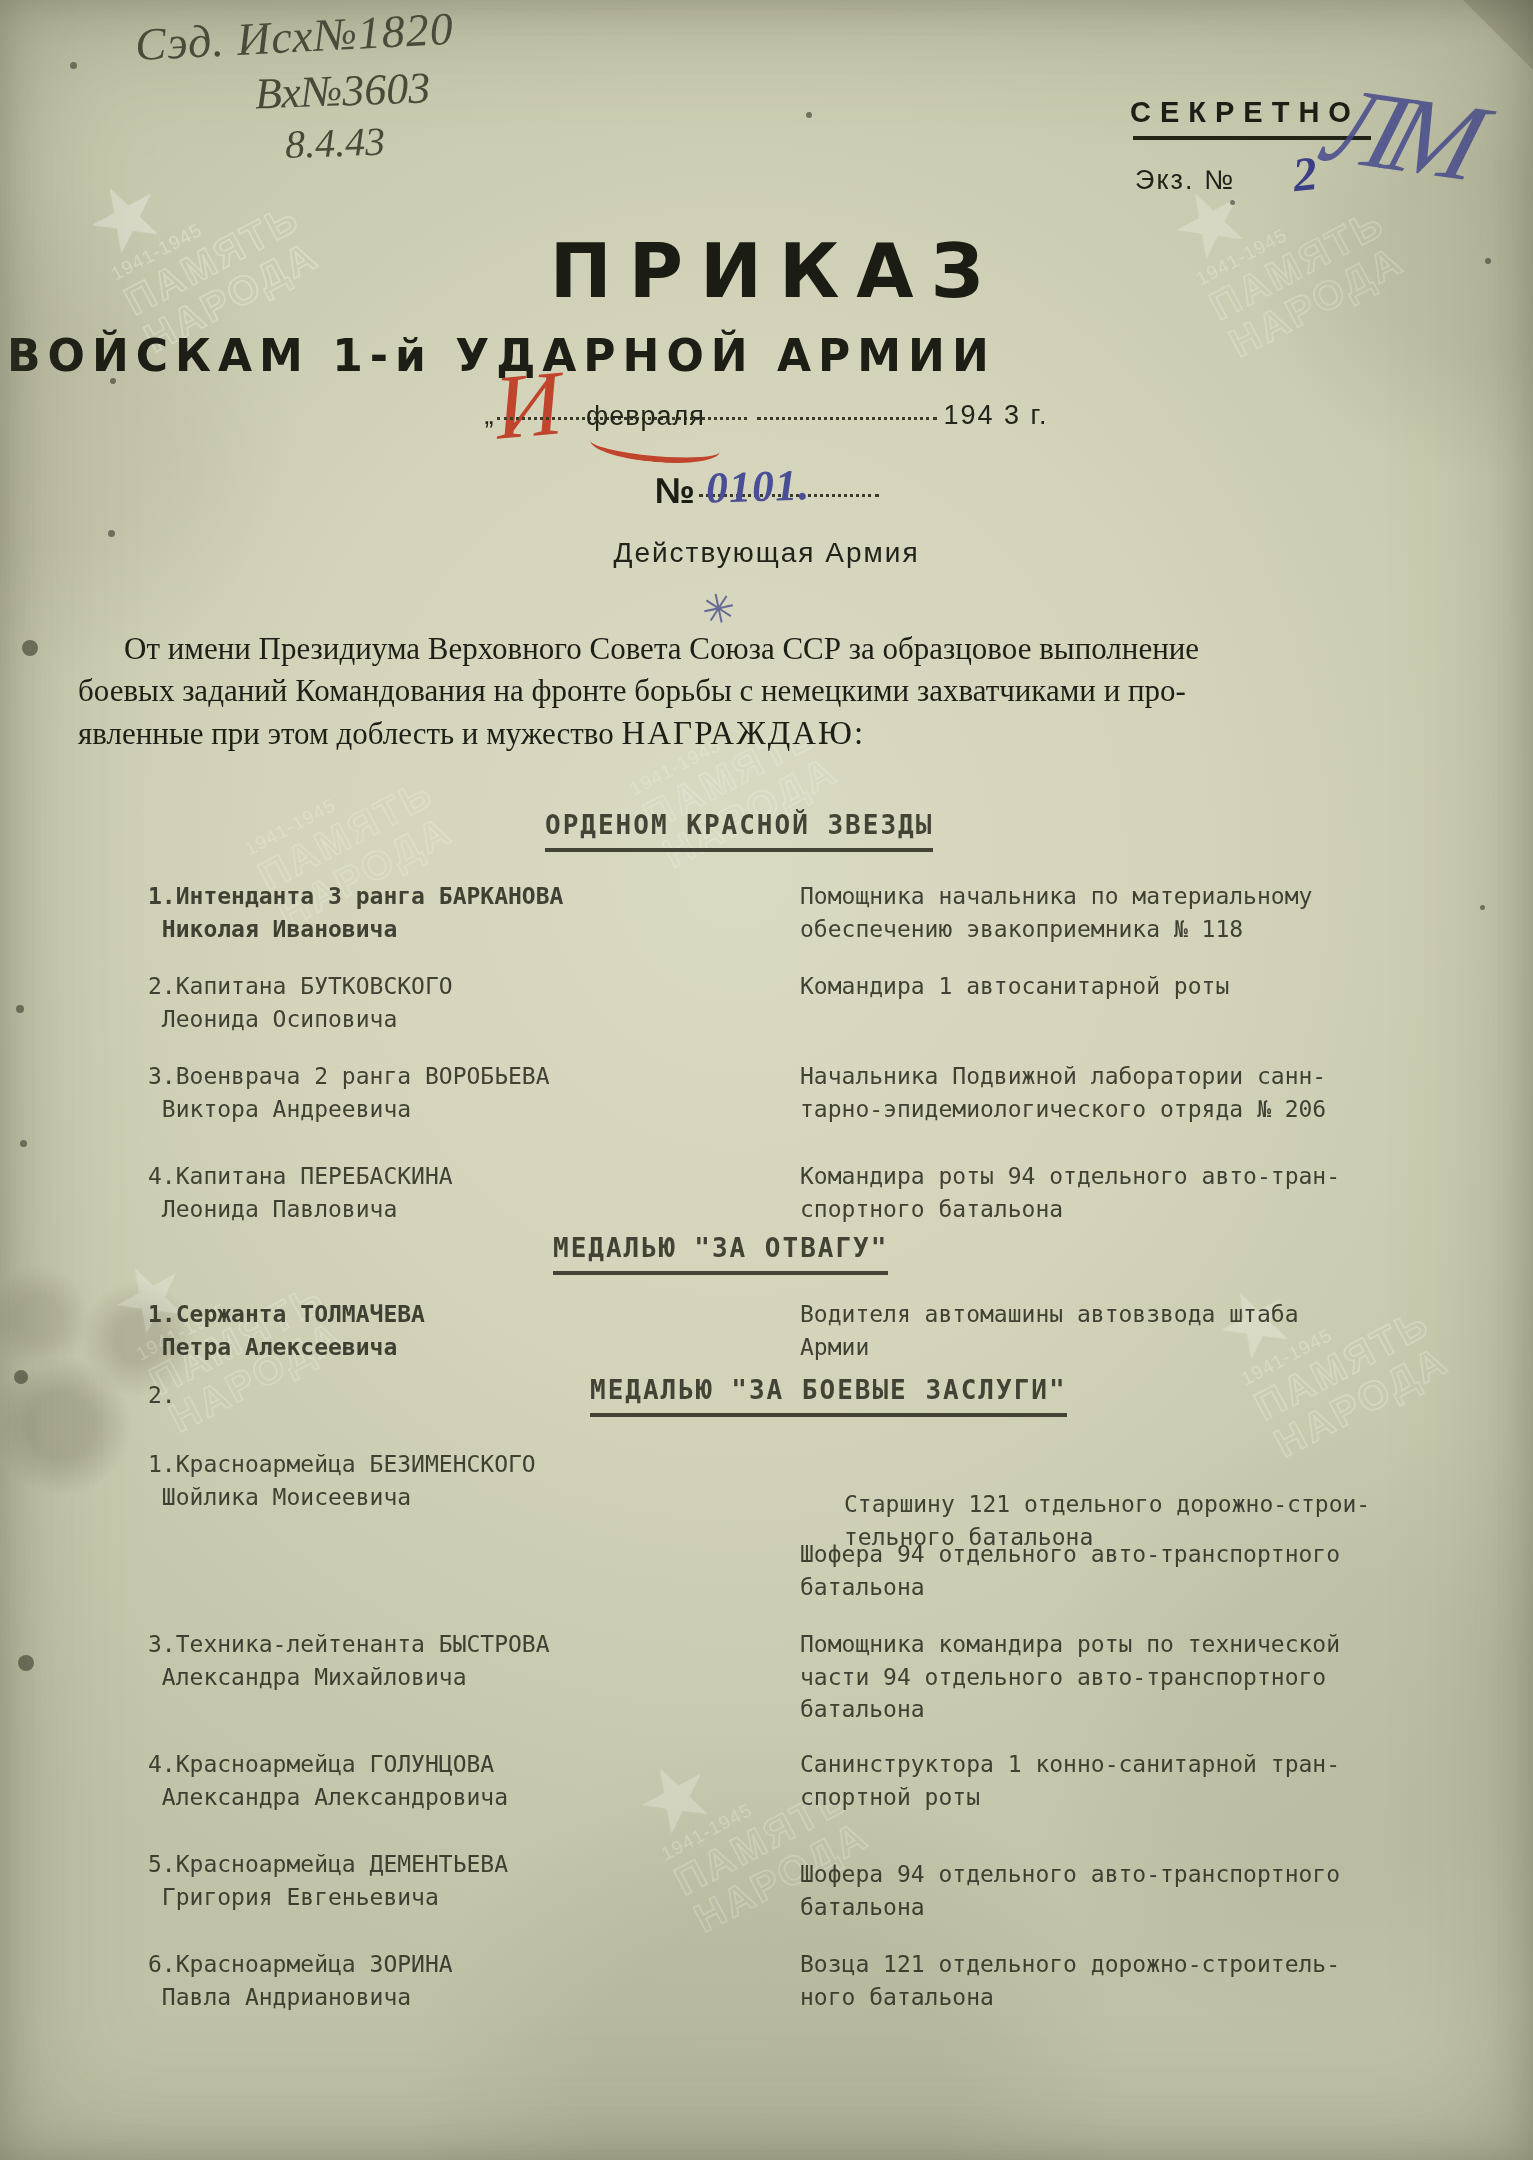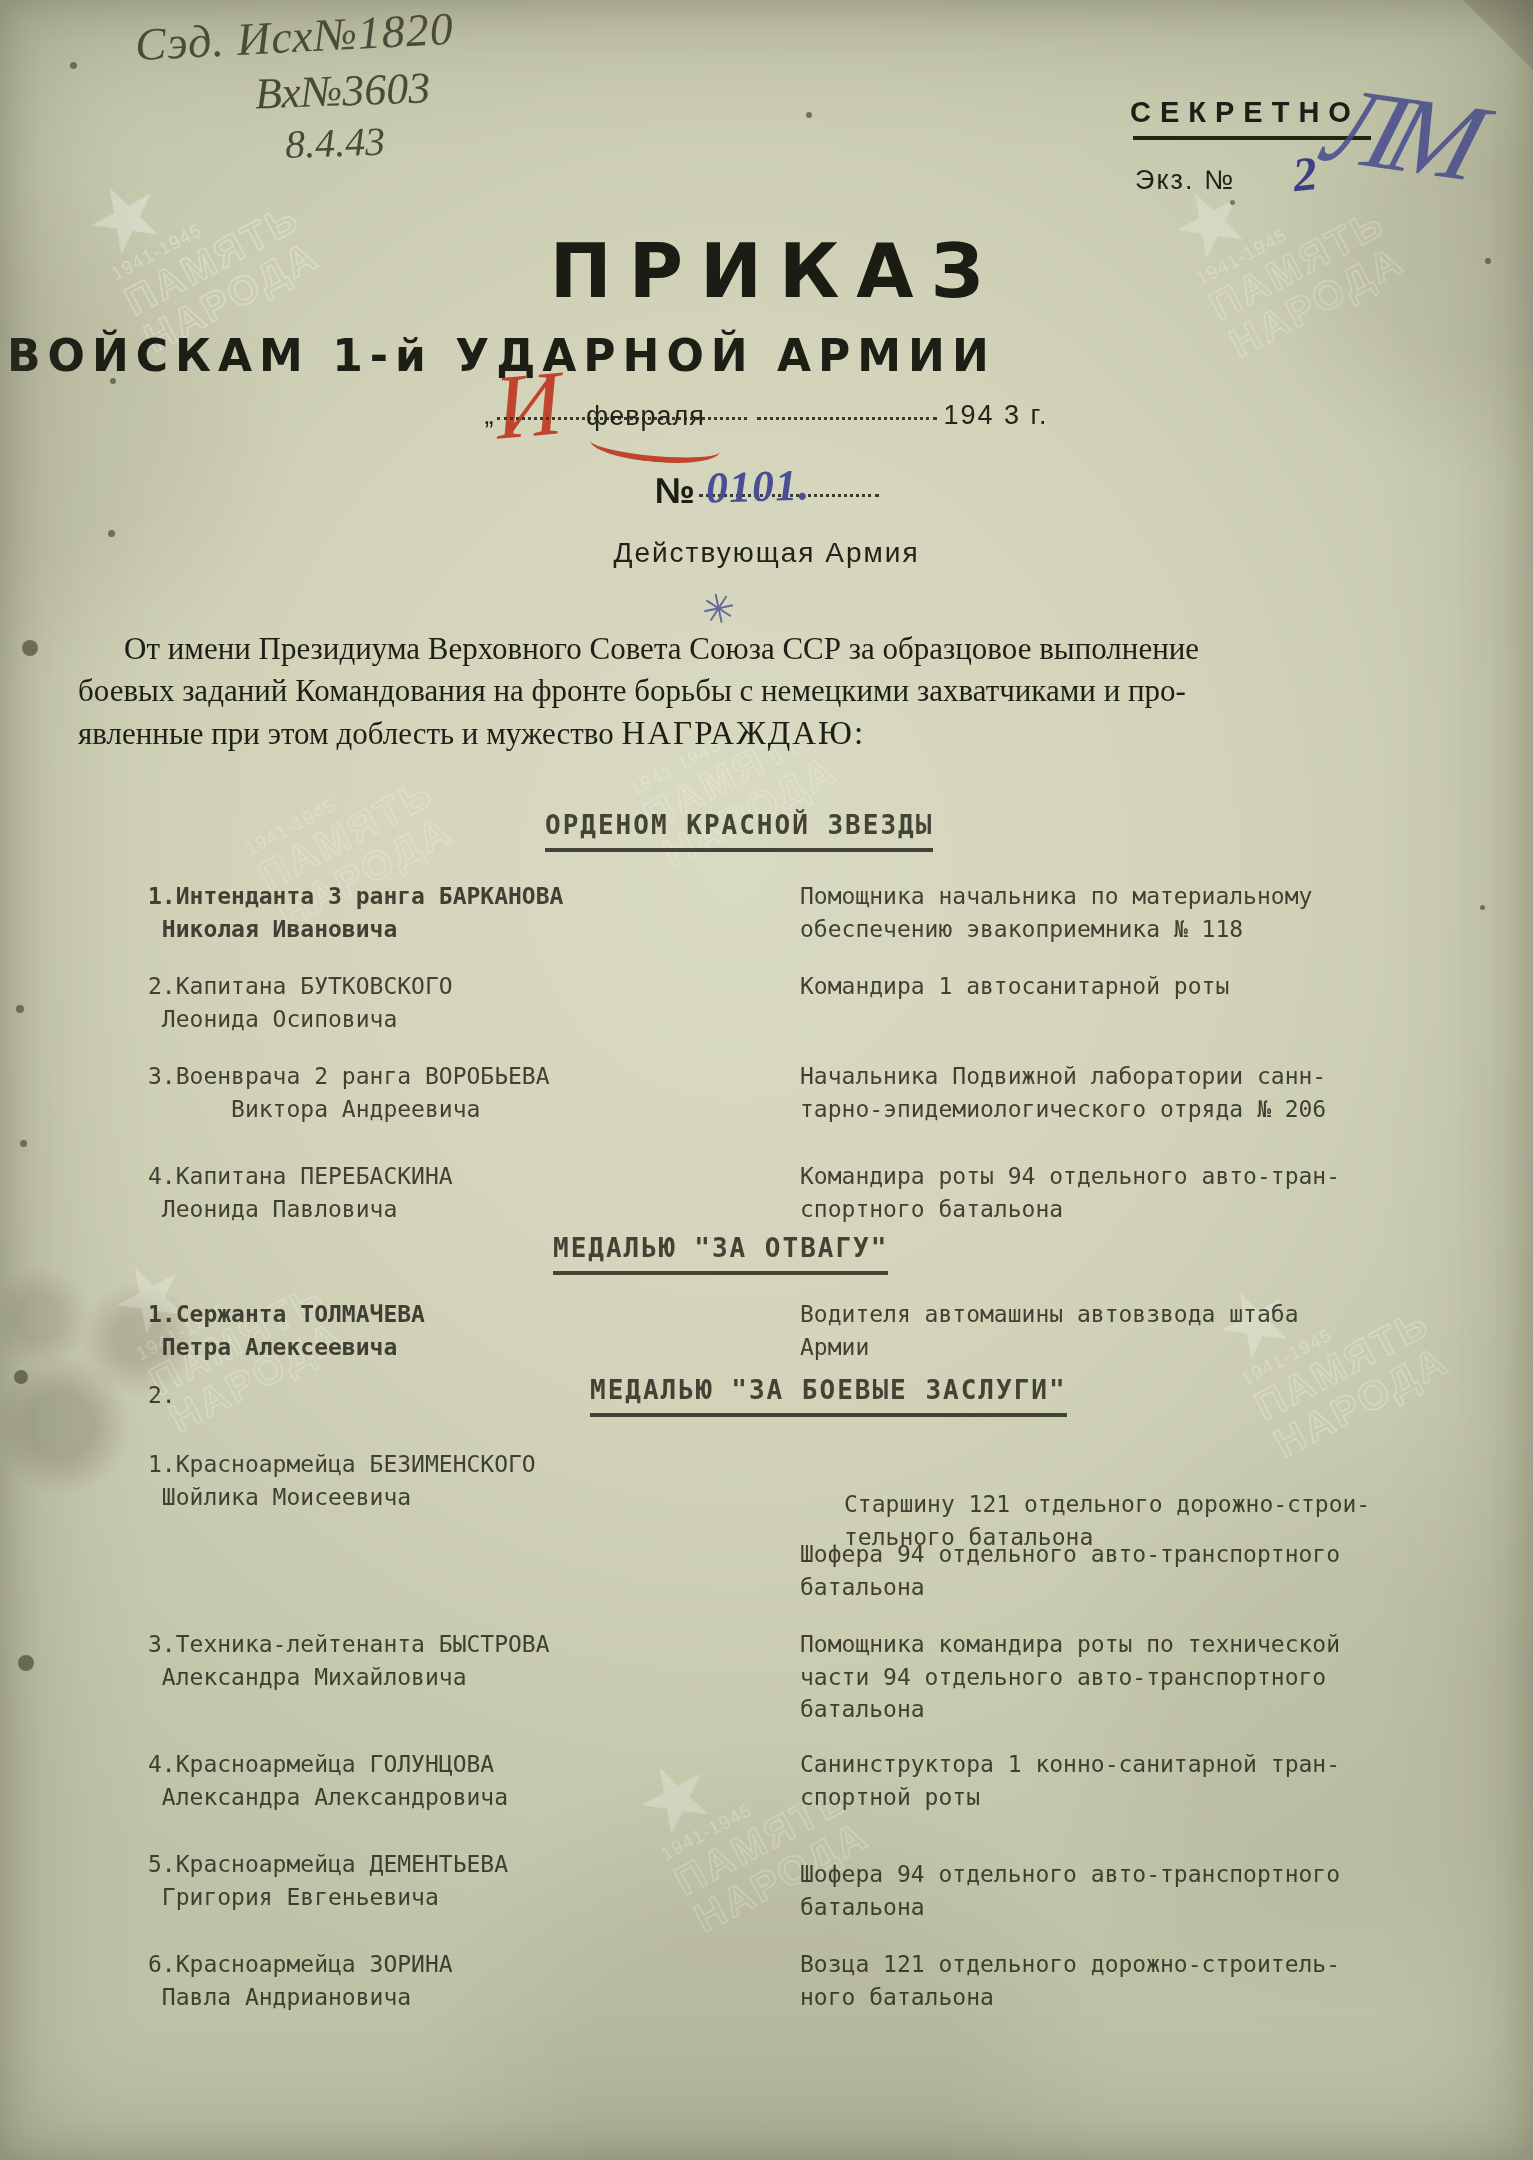"3.Военврача 2 ранга ВОРОБЬЕВА Виктора" div.entry { text-align: center -> none }
